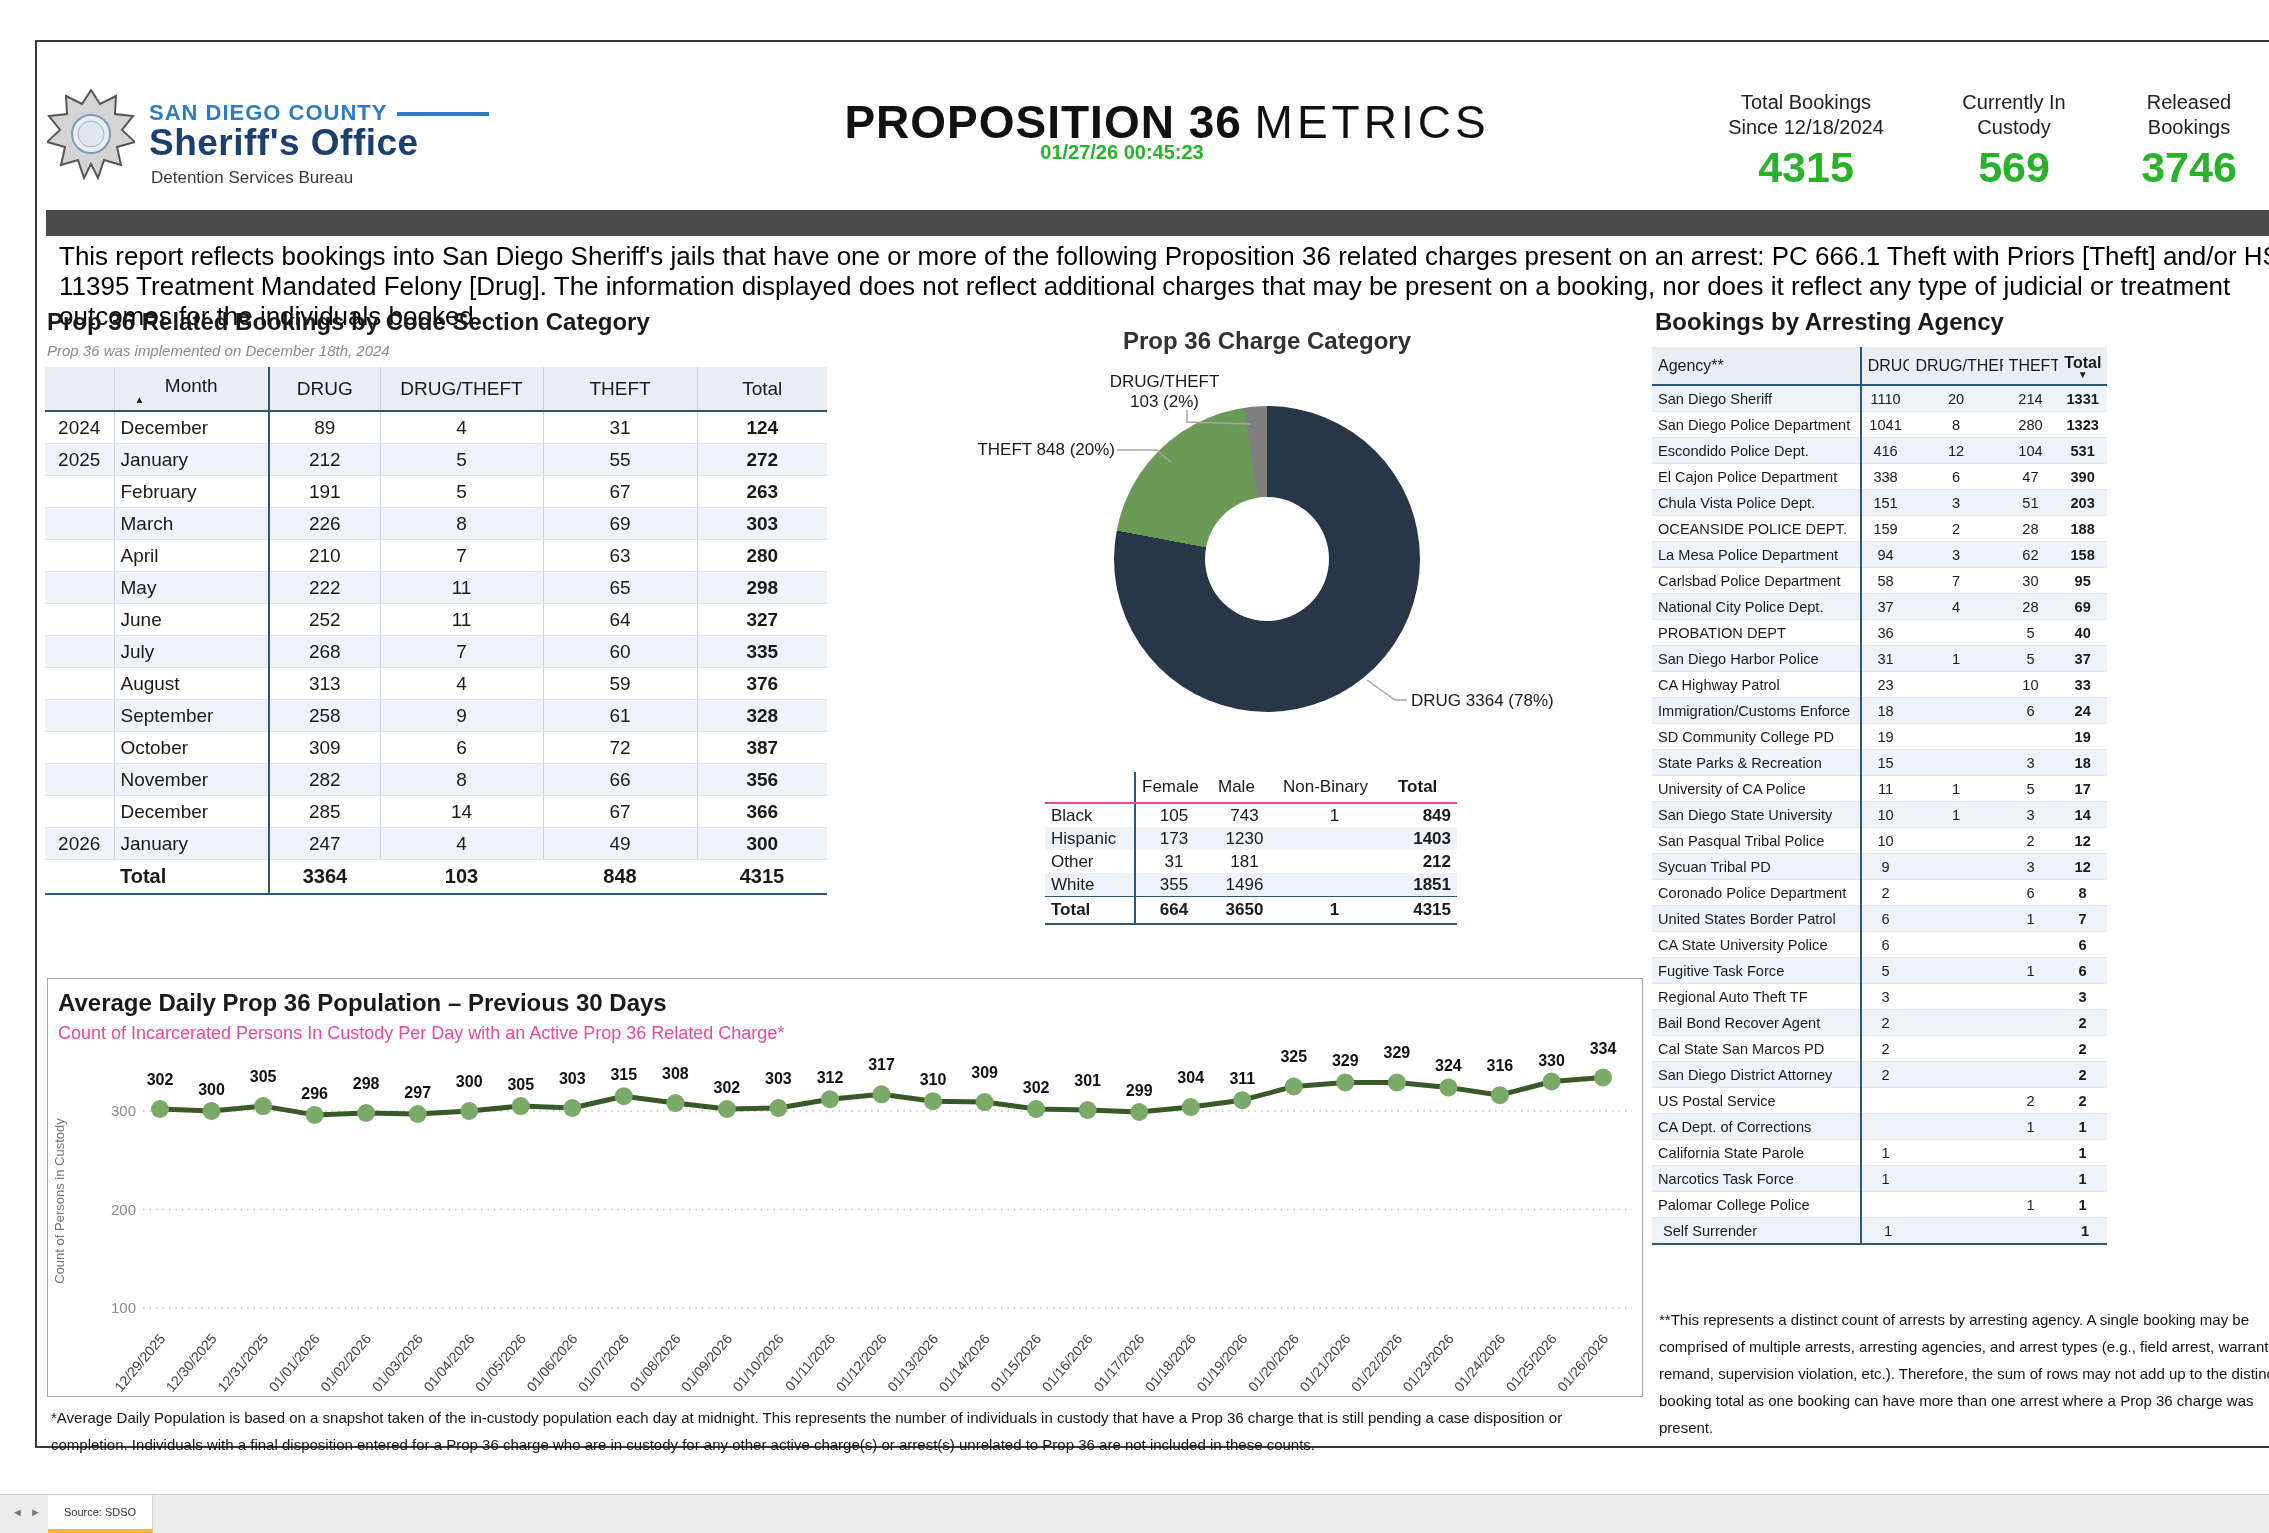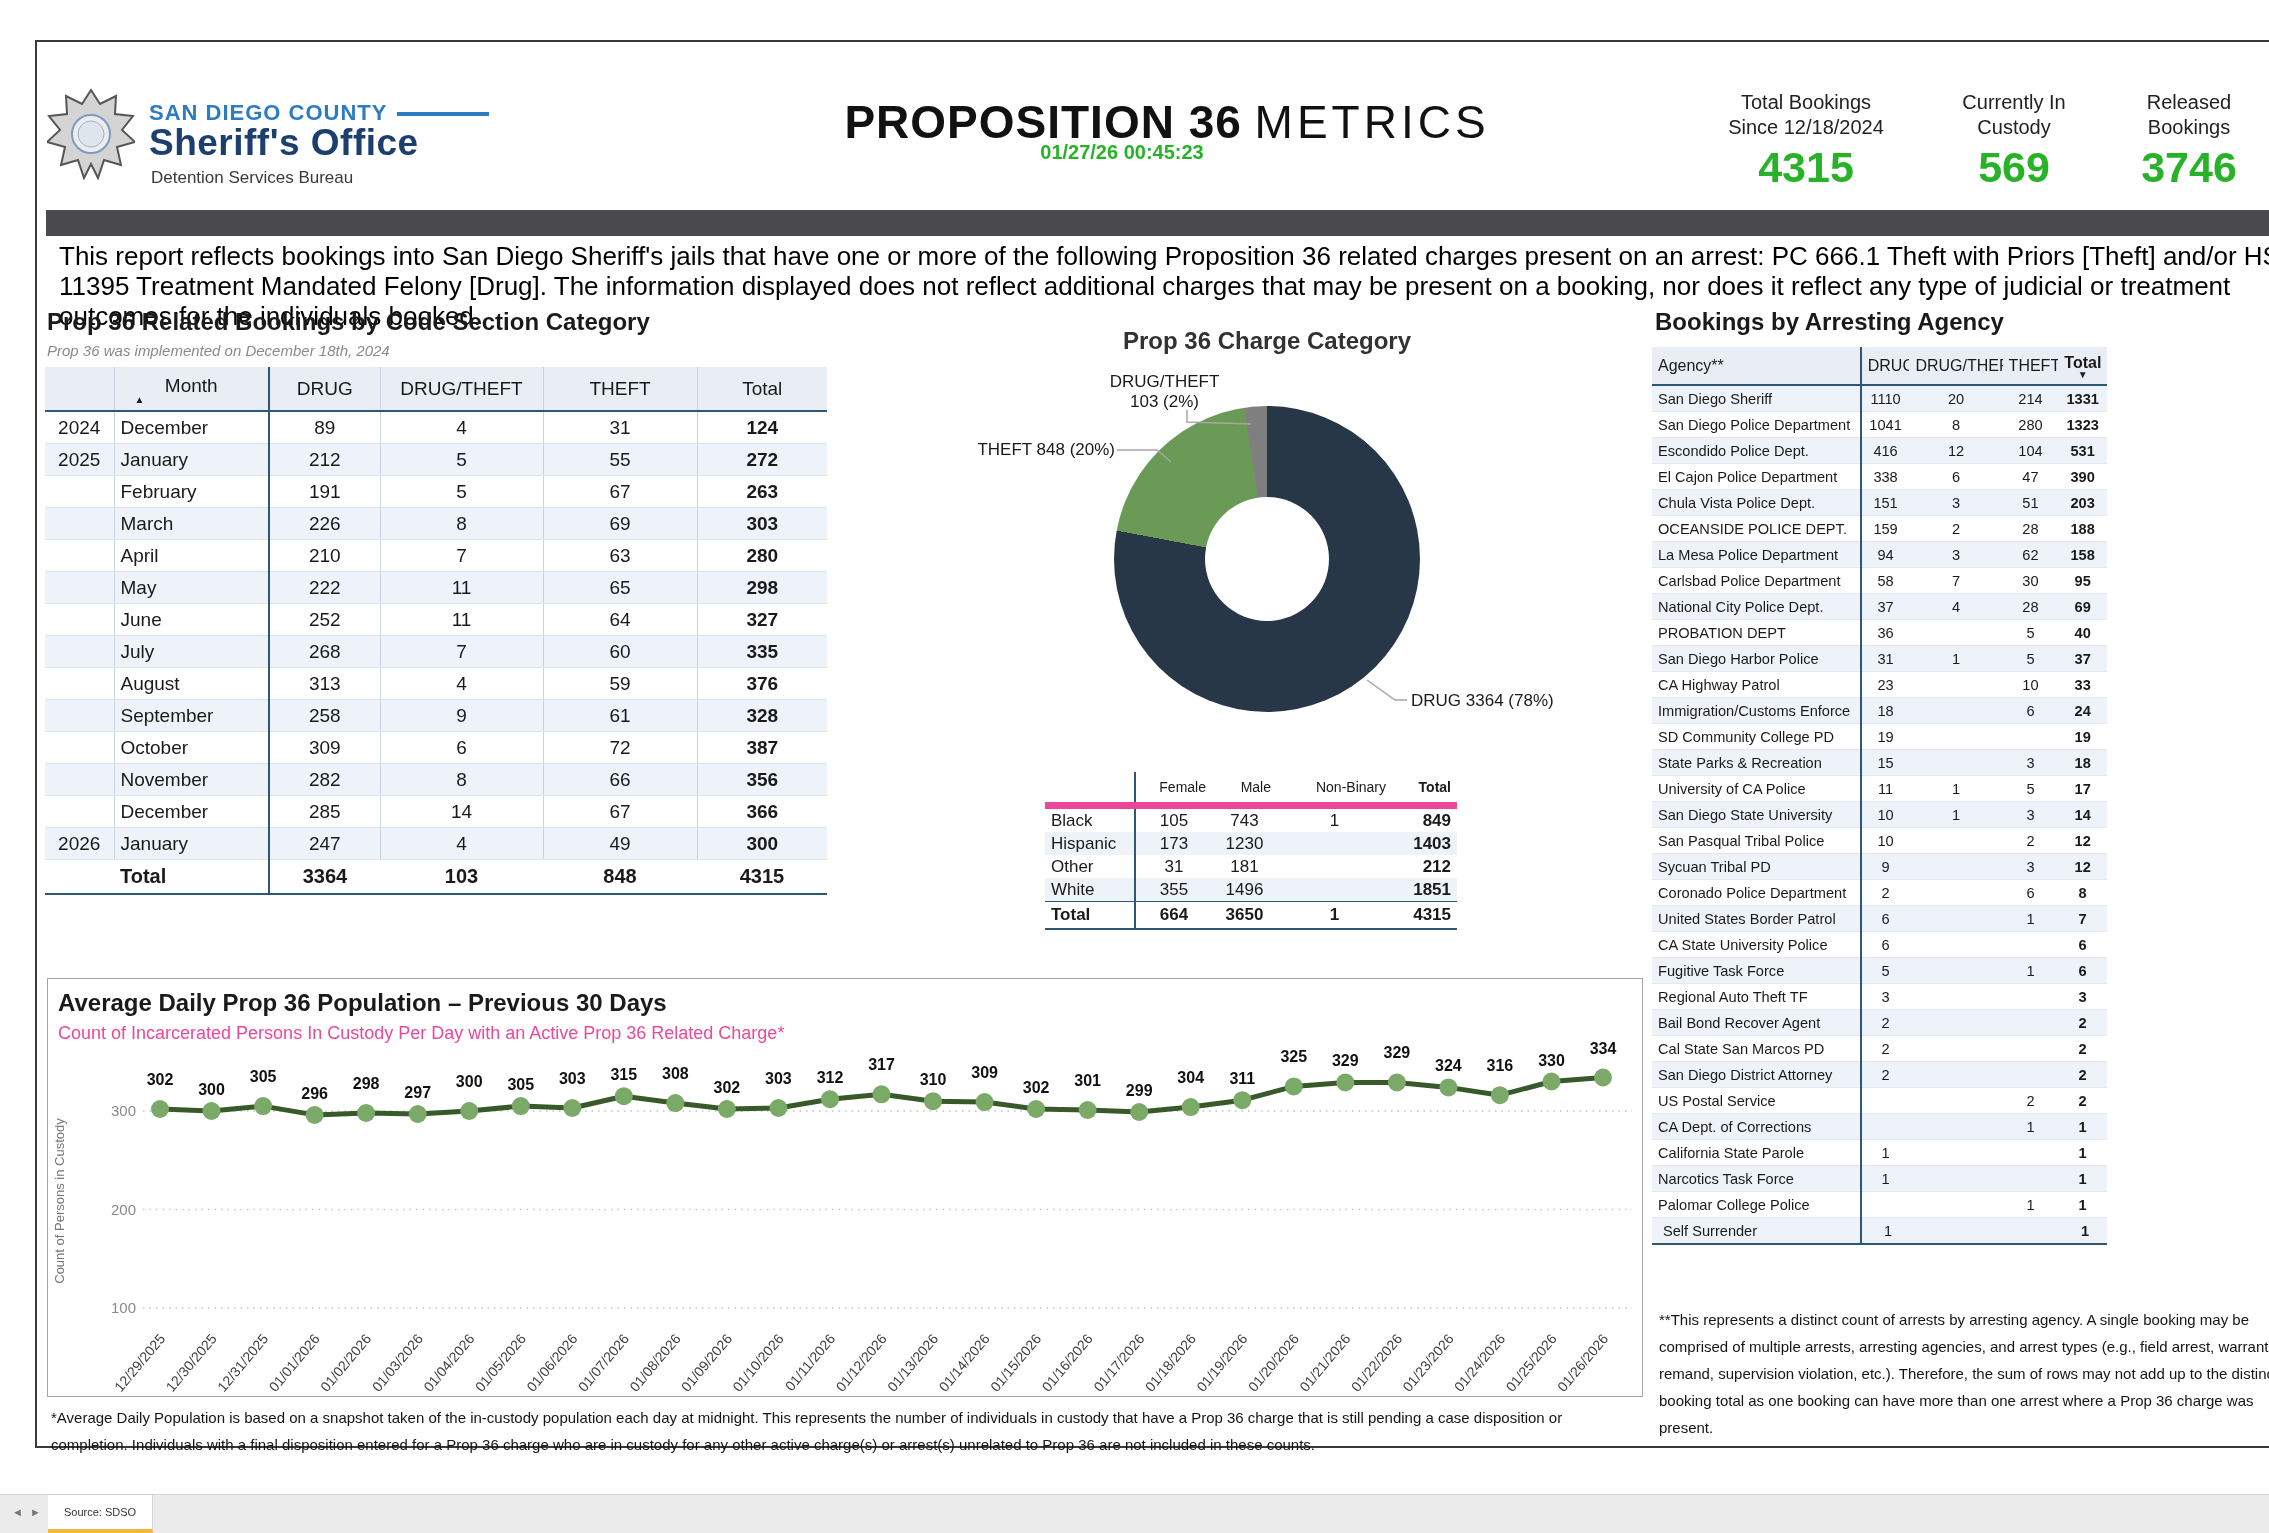"Female" .gtab th { border-bottom: 7px solid #ec4899 -> 2px solid #ec4899; font-size: 14px -> 17px; text-align: right -> left }
